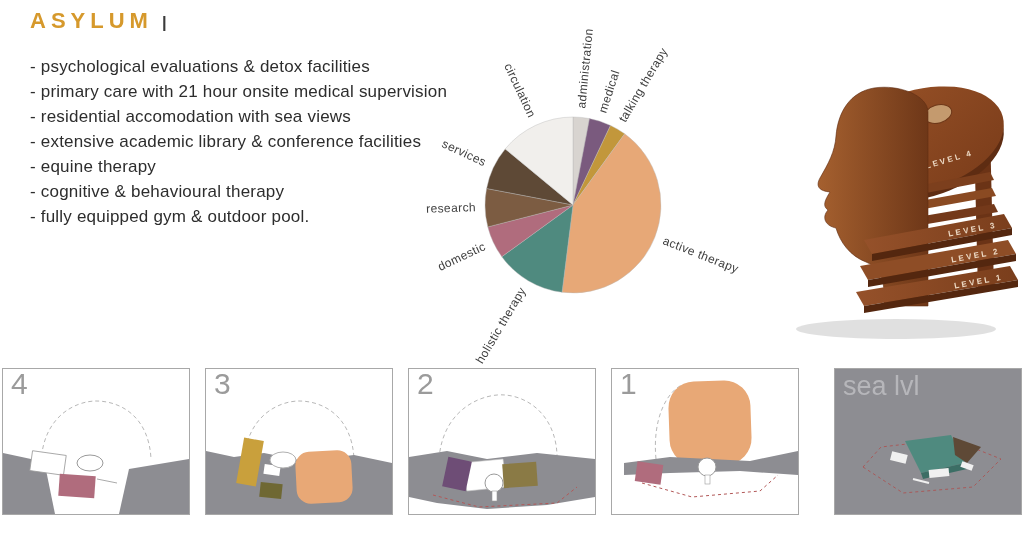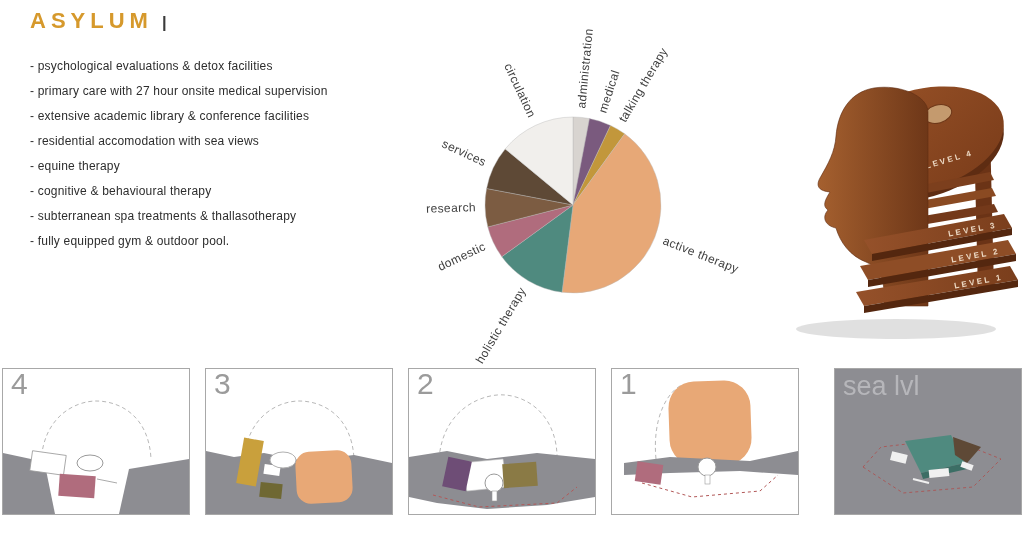"- psychological evaluations & detox" .features li { font-size: 12px -> 17px }
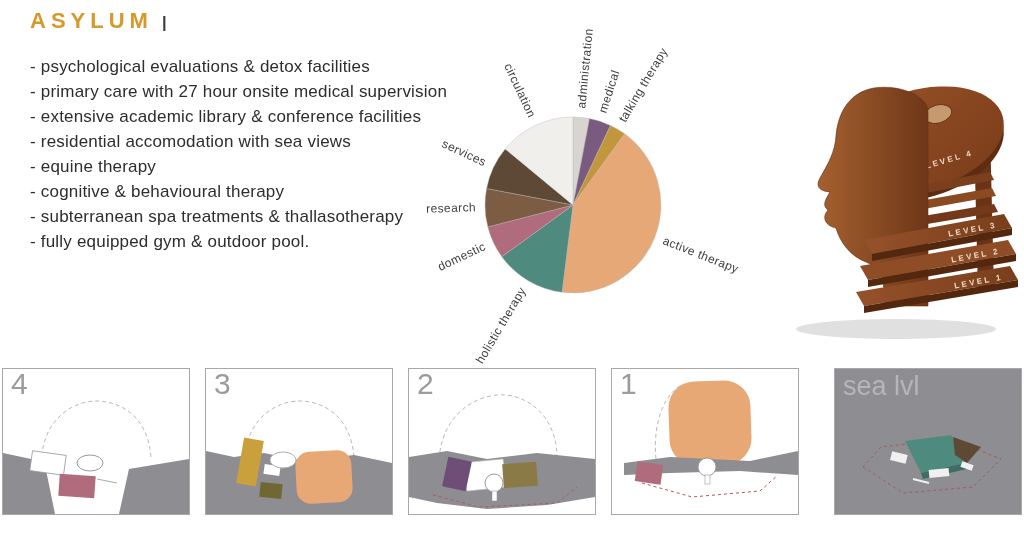"- primary care with 27" li { text: 27 -> 21 }
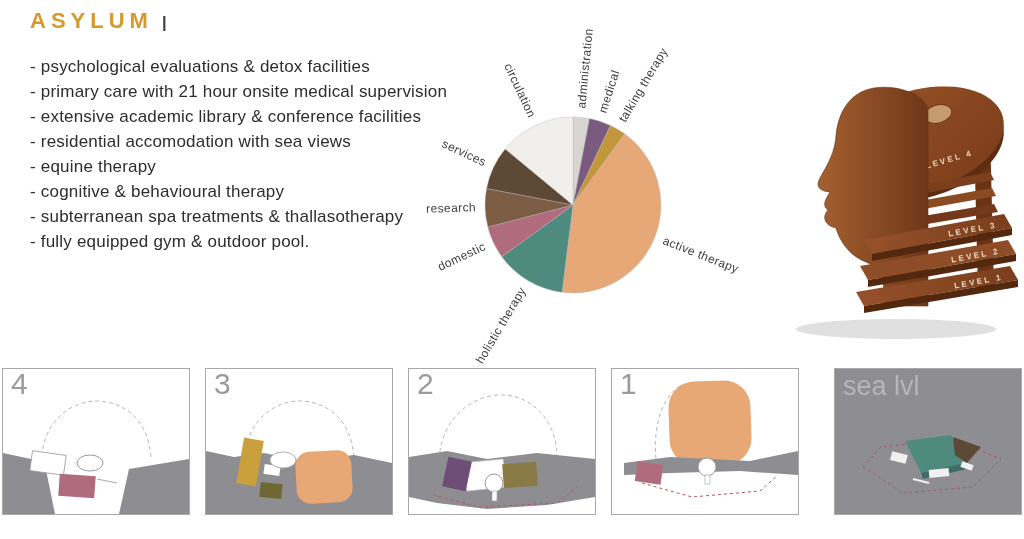"- extensive academic library &" li { order: before "- residential accomodation with sea" -> after "- residential accomodation with sea" }
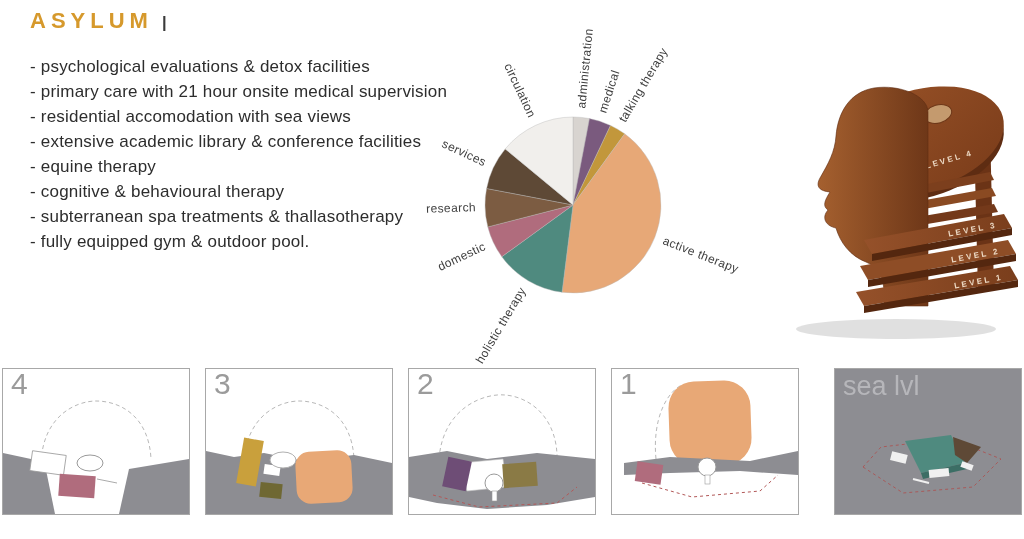"- subterranean spa treatments &" li { html: <li>- subterranean spa treatments &amp; thallasotherapy</li> -> none }
